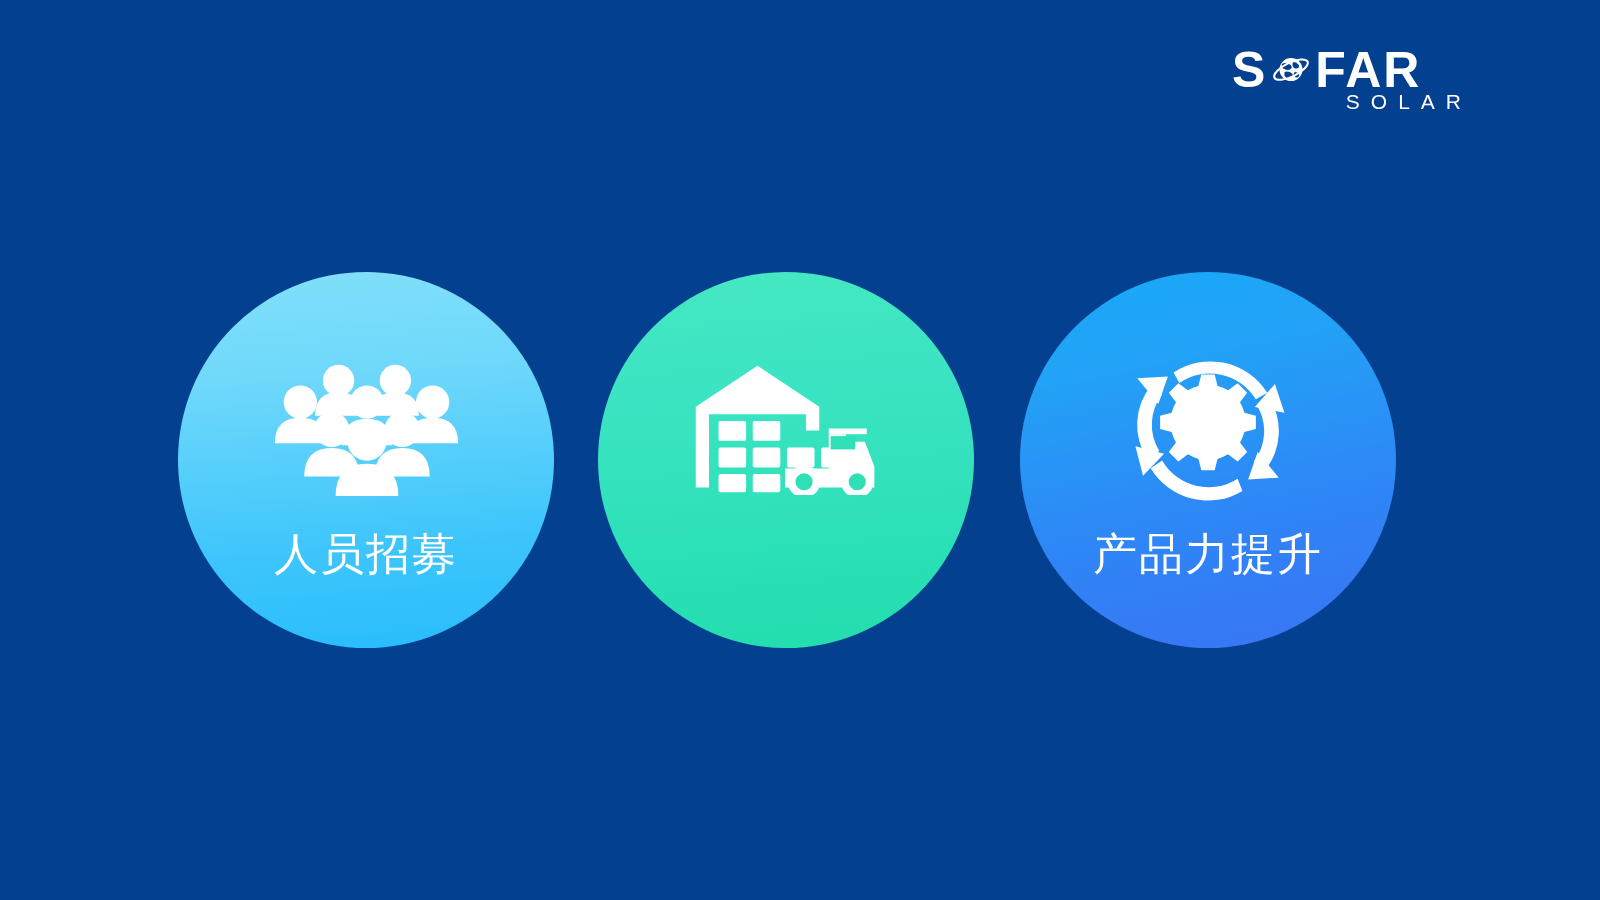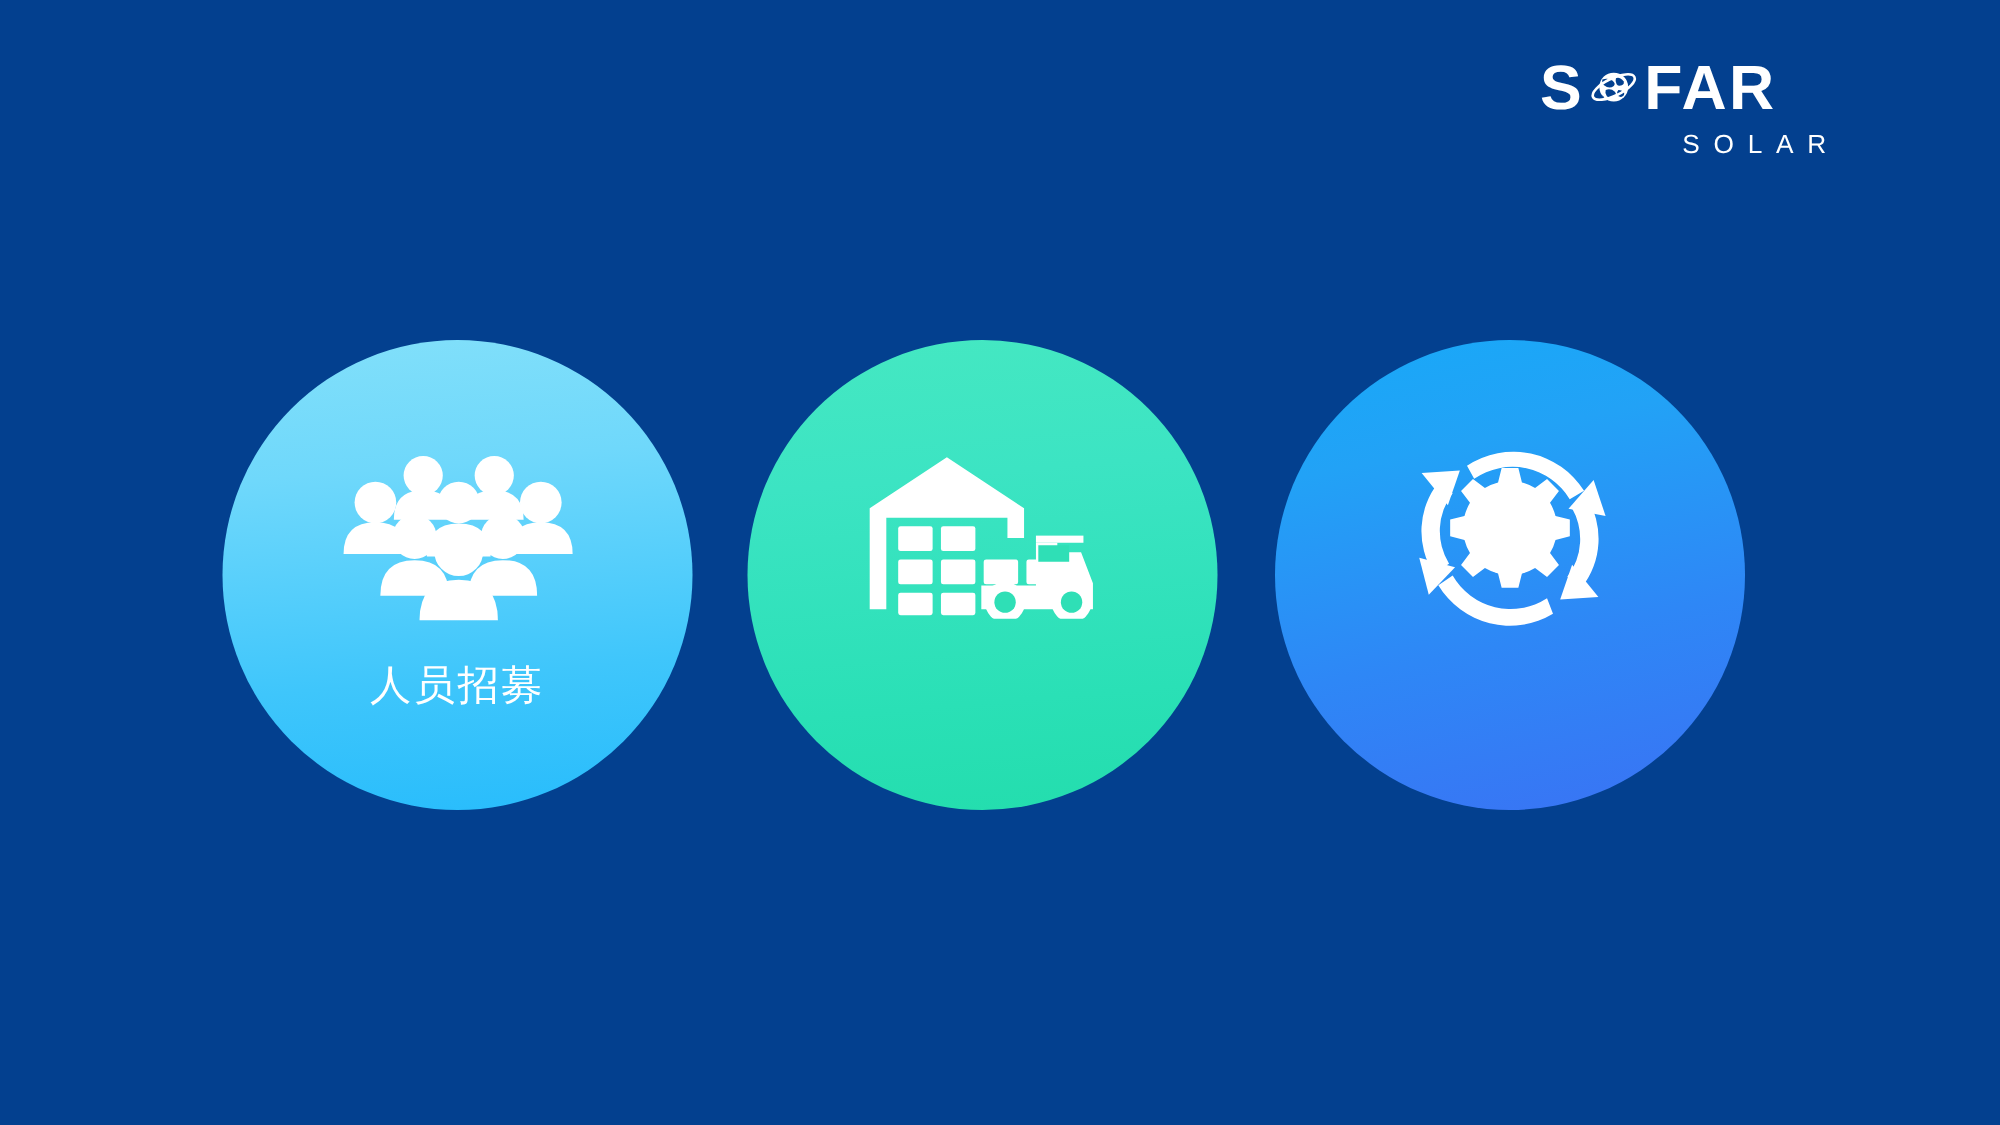"SOLAR" .logo-sub { top: 60px -> 46px }
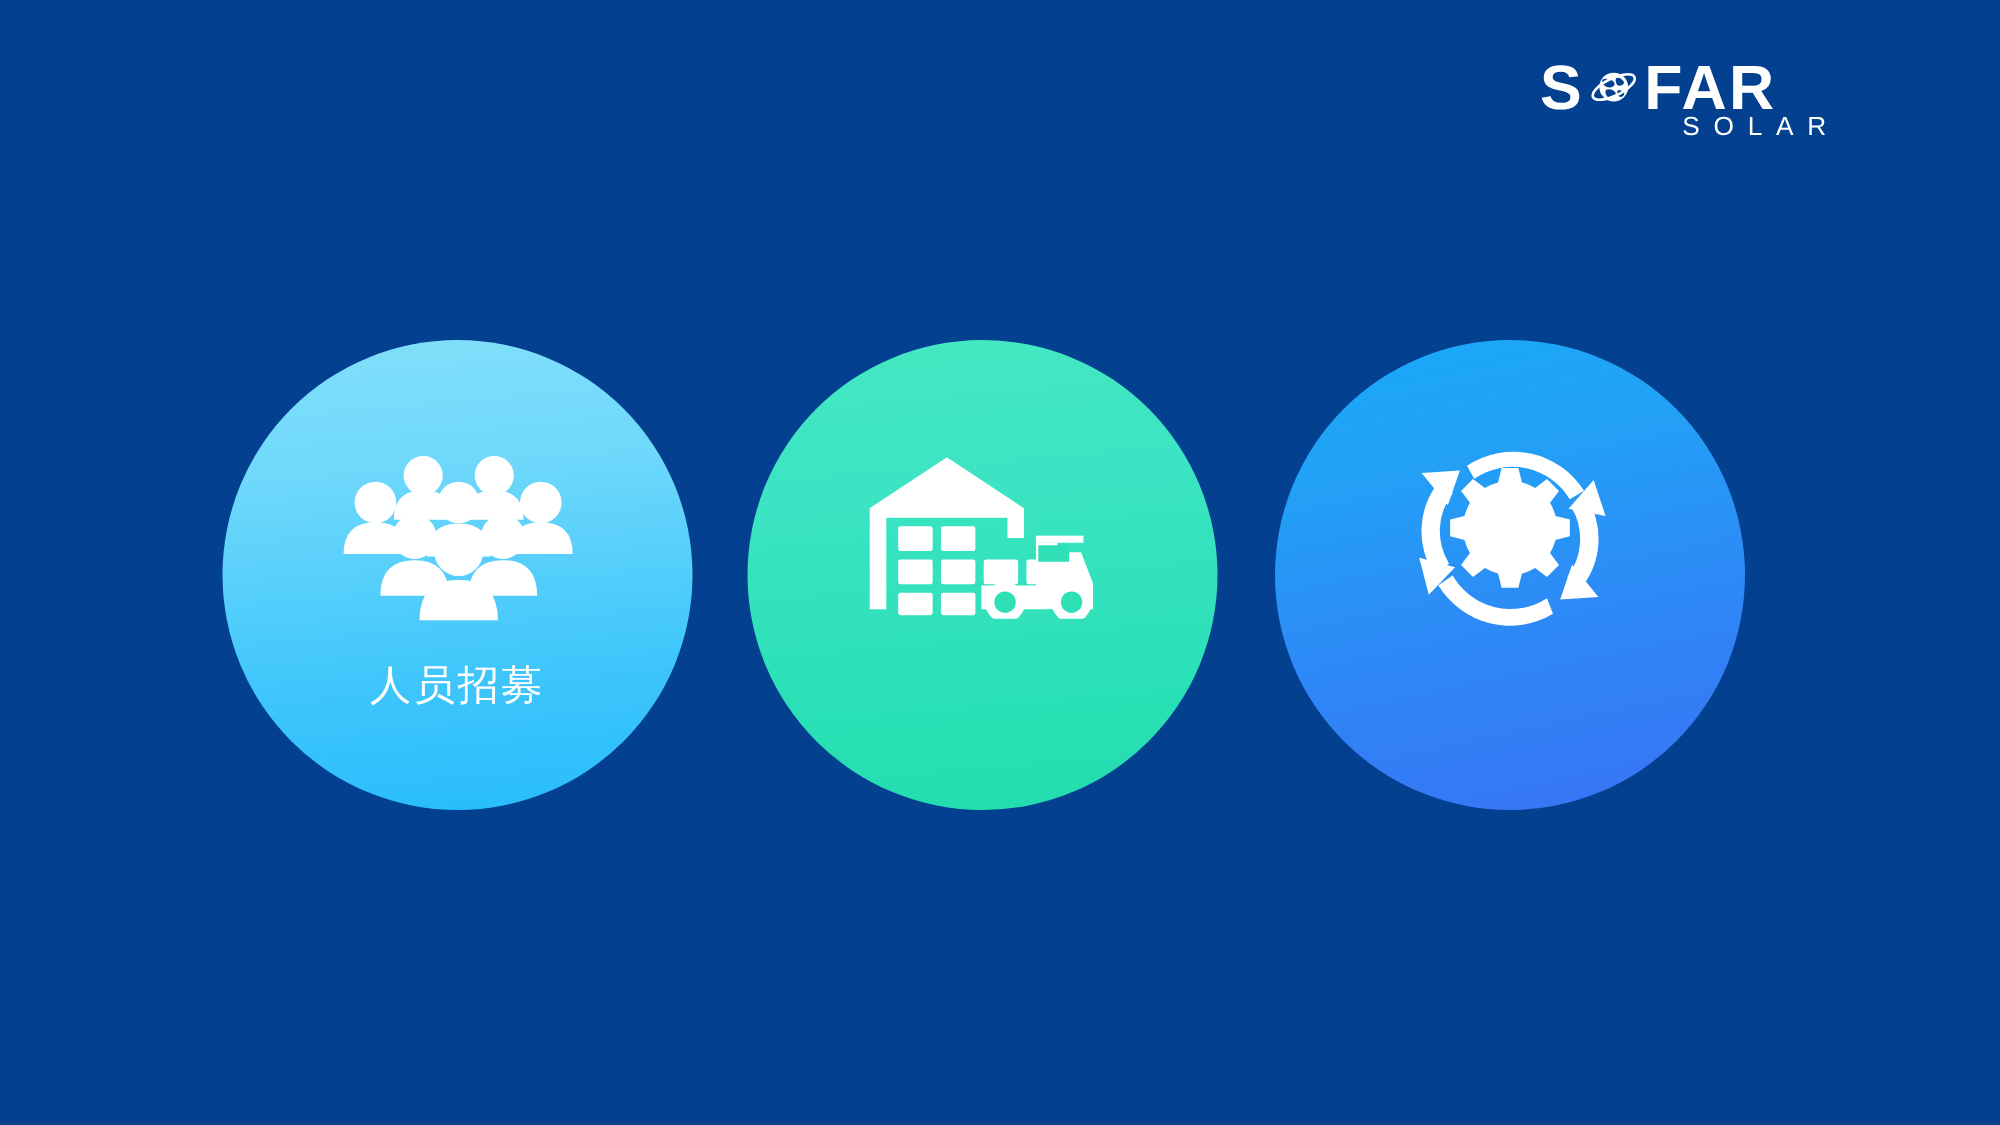"人员招募" .circle-label { font-size: 33px -> 44px }
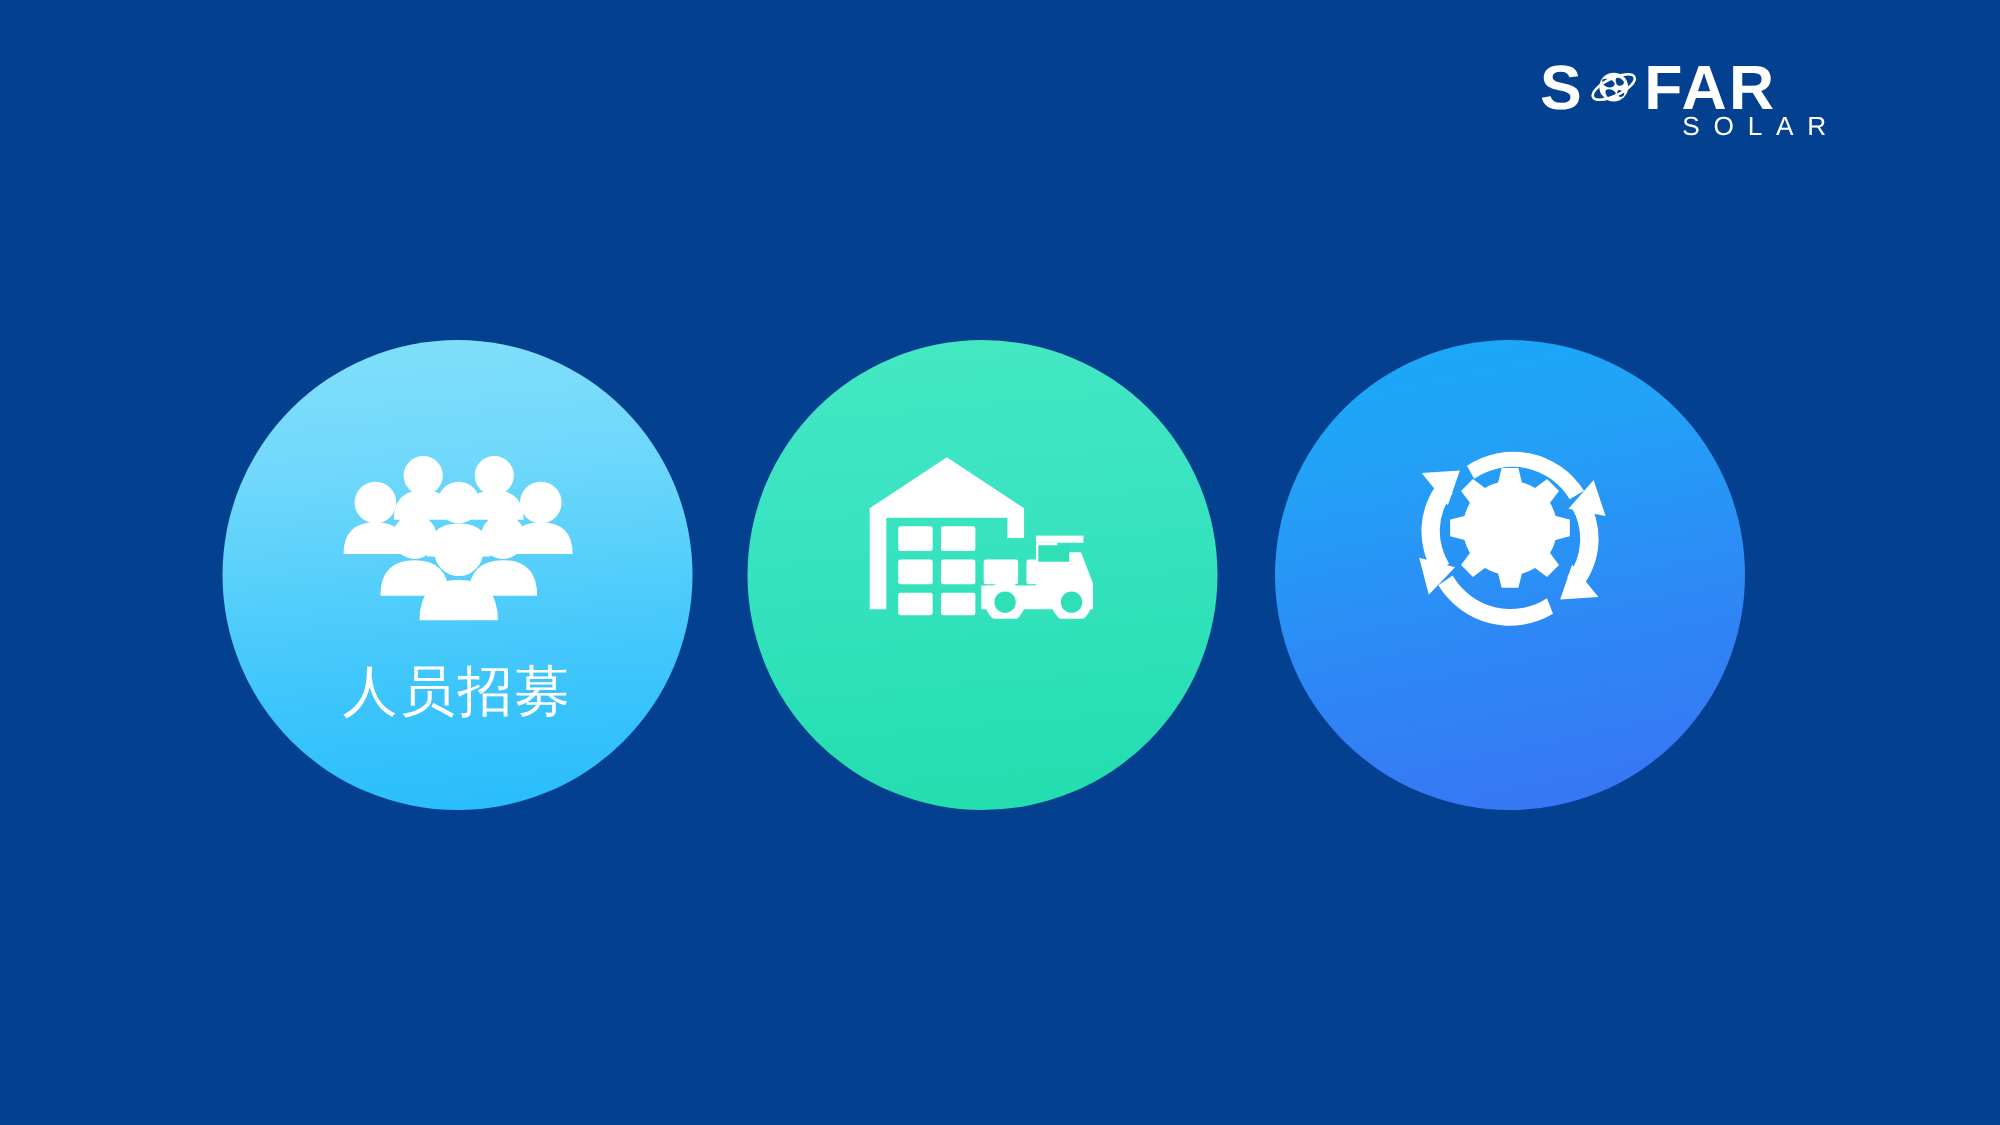"产品力提升" div.circle-label { html: none -> <div>产品力提升</div> }
